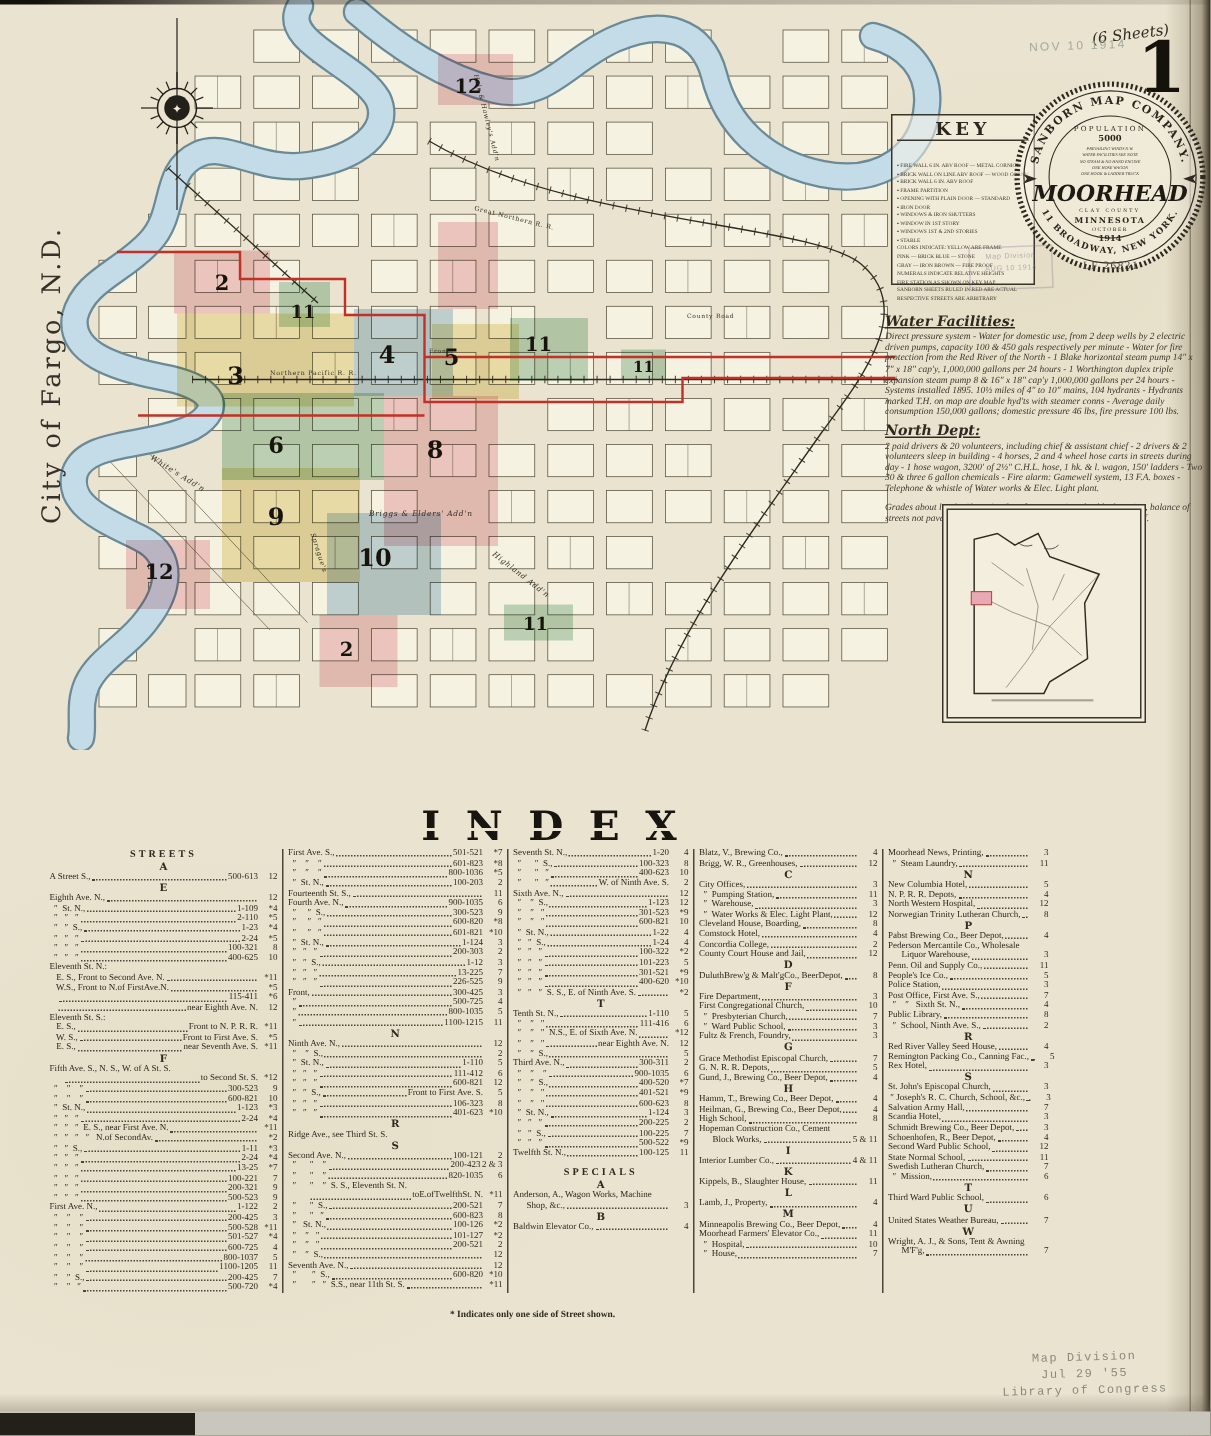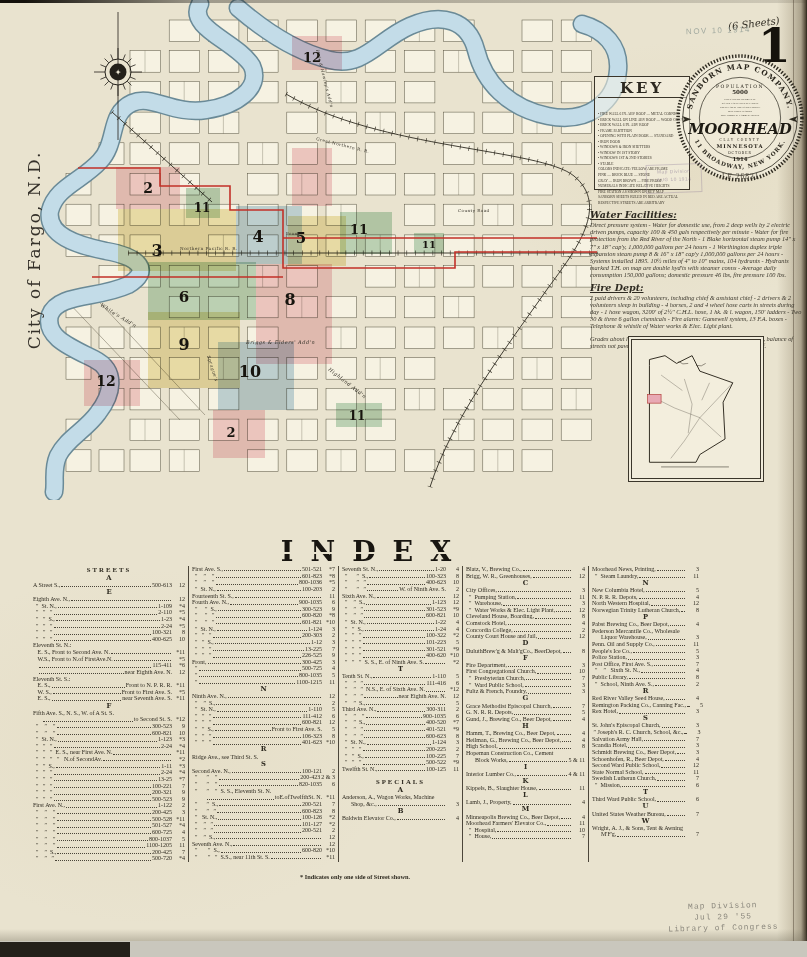"KEY" .key-title { font-size: 15px -> 12px }
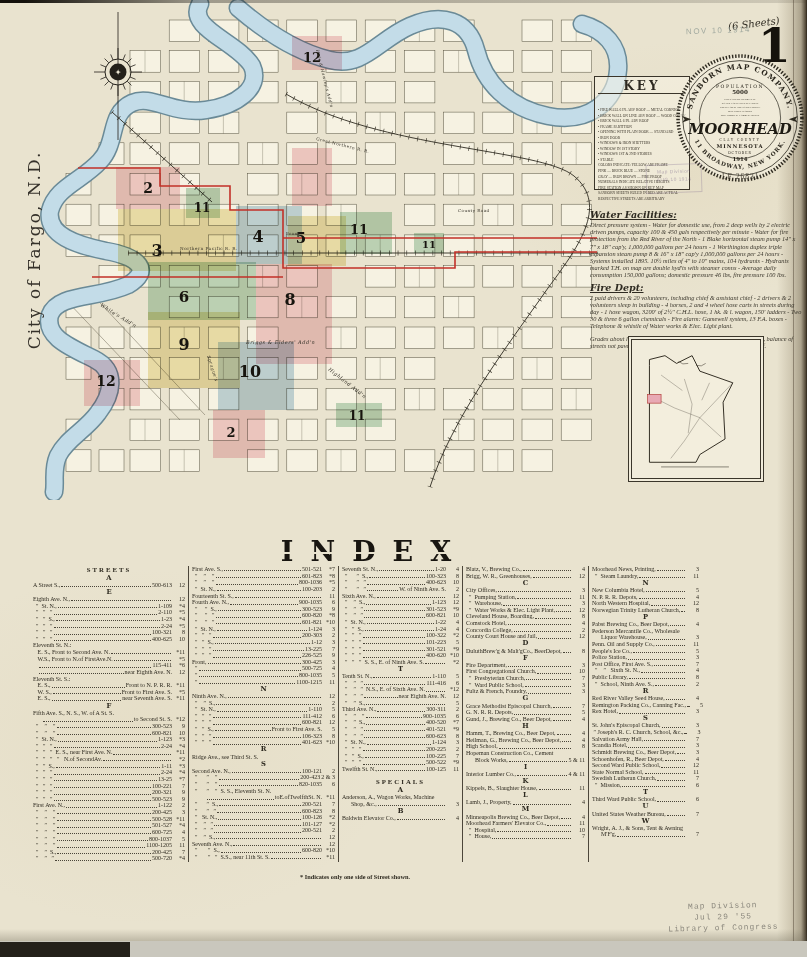"Fire Dept:" div.note-heading { text: Fire -> North }
